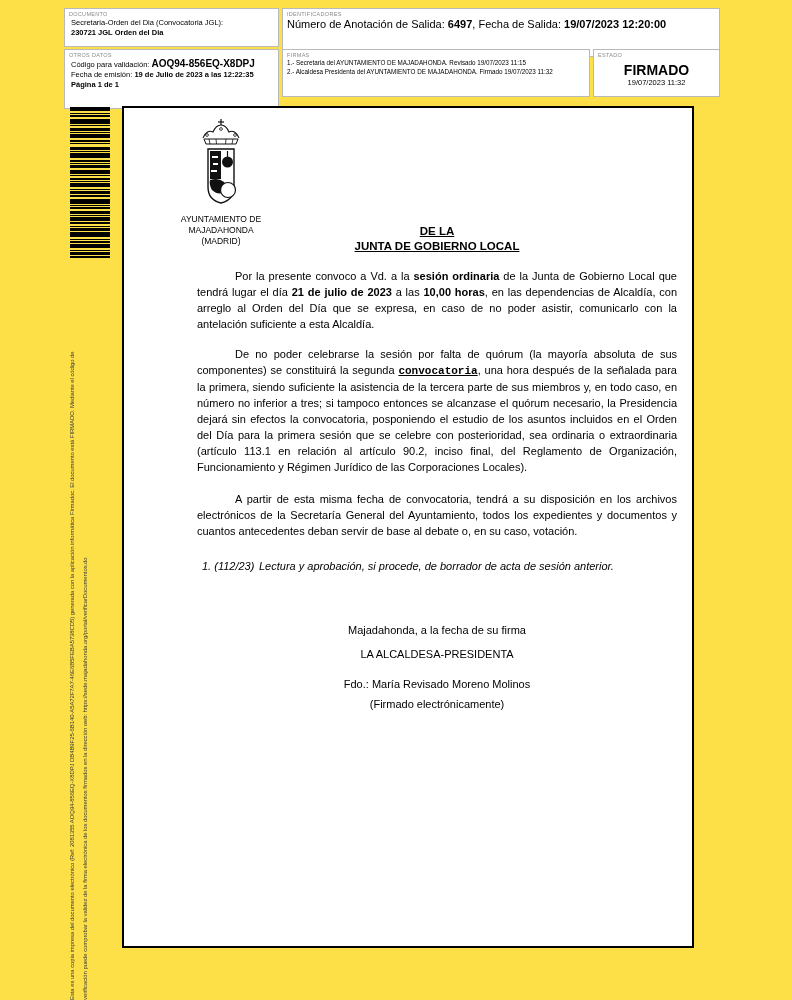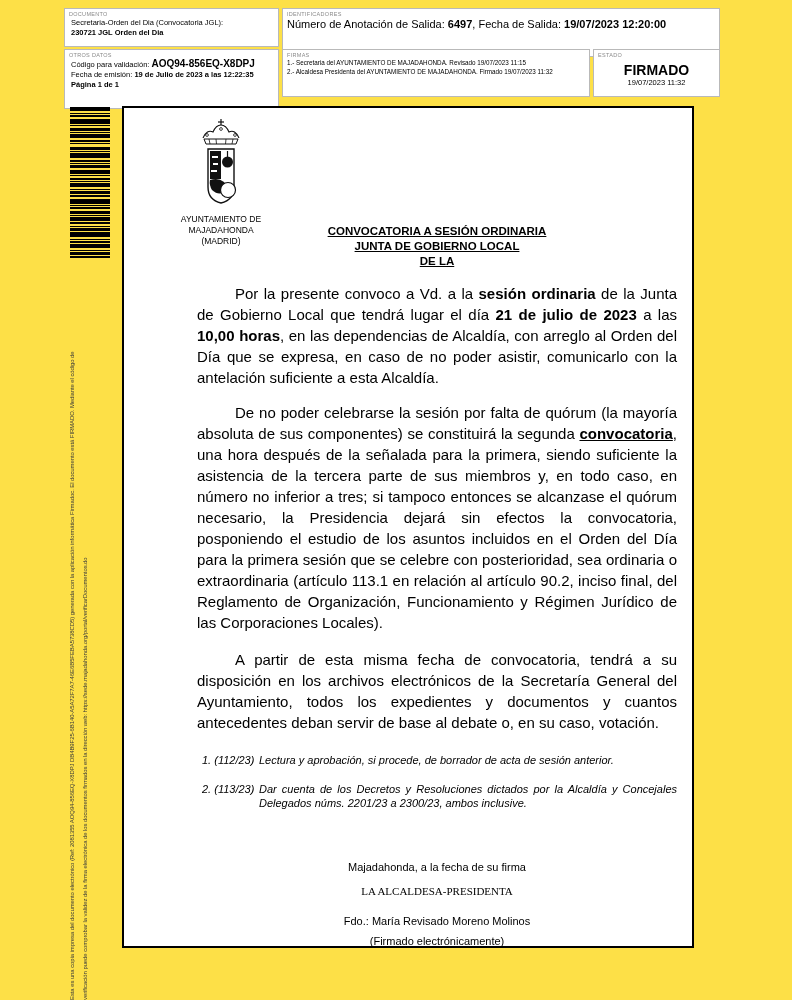"CONVOCATORIA A SESIÓN ORDINARIA" div { html: <div>CONVOCATORIA A SESIÓN ORDINARIA</div> -> none }
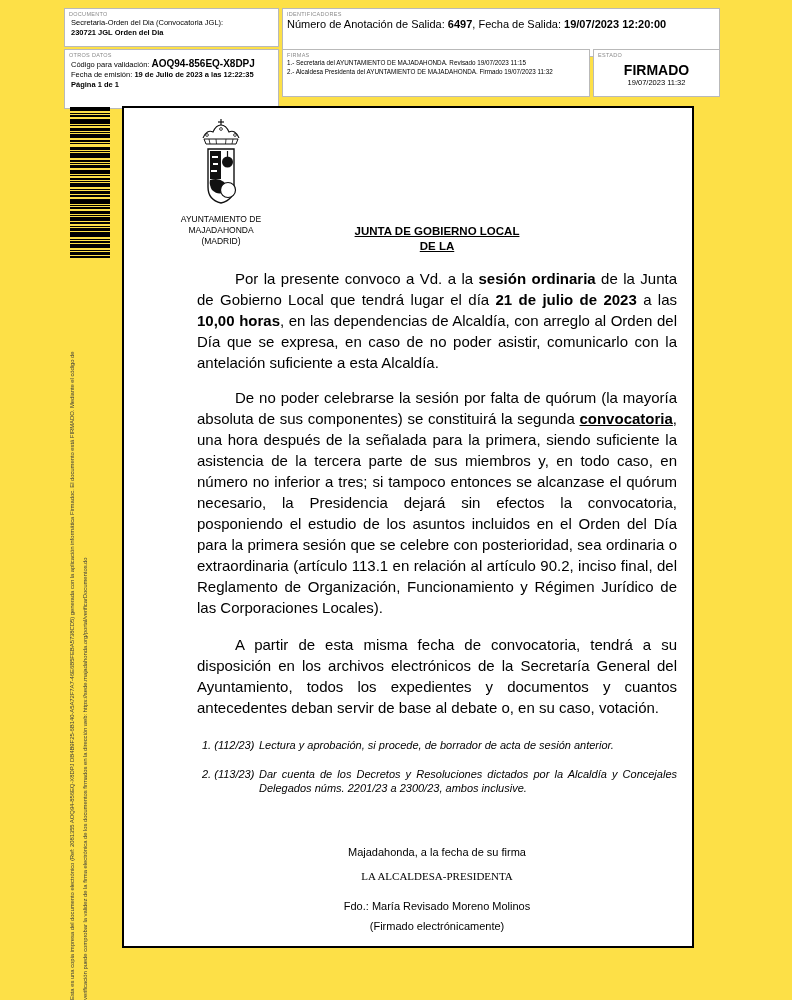"JUNTA DE GOBIERNO LOCAL" div { order: before "DE LA" -> after "DE LA" }
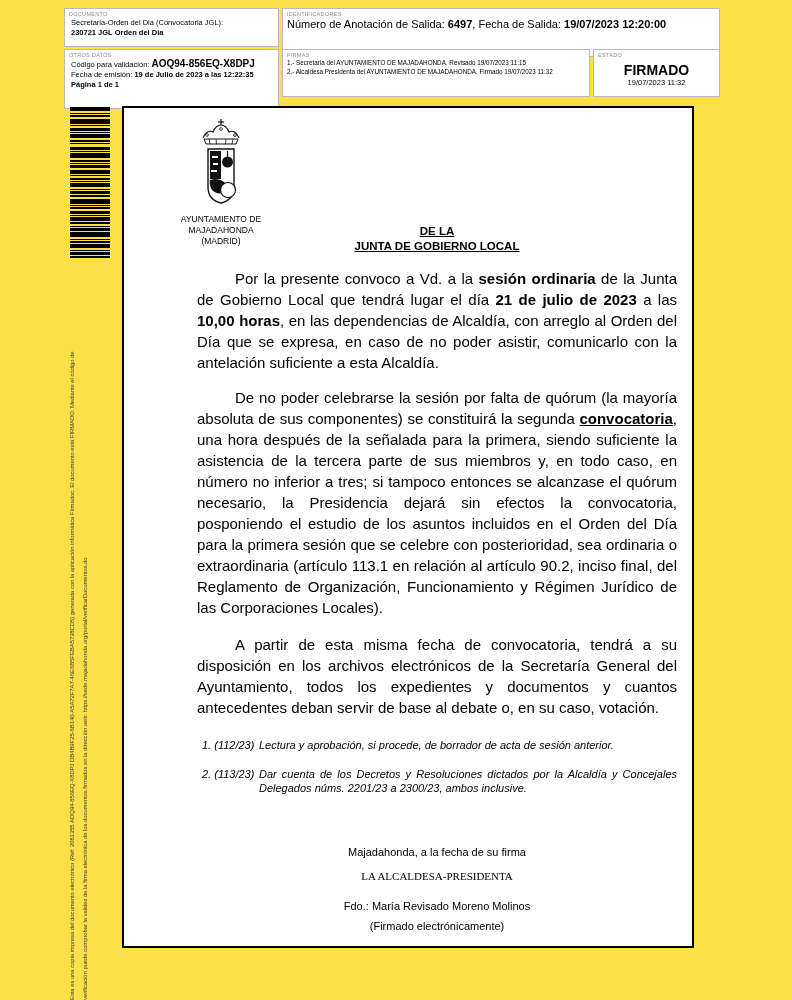"Por la presente convoco a" .content p { font-size: 15px -> 11px; line-height: 21px -> 16px }
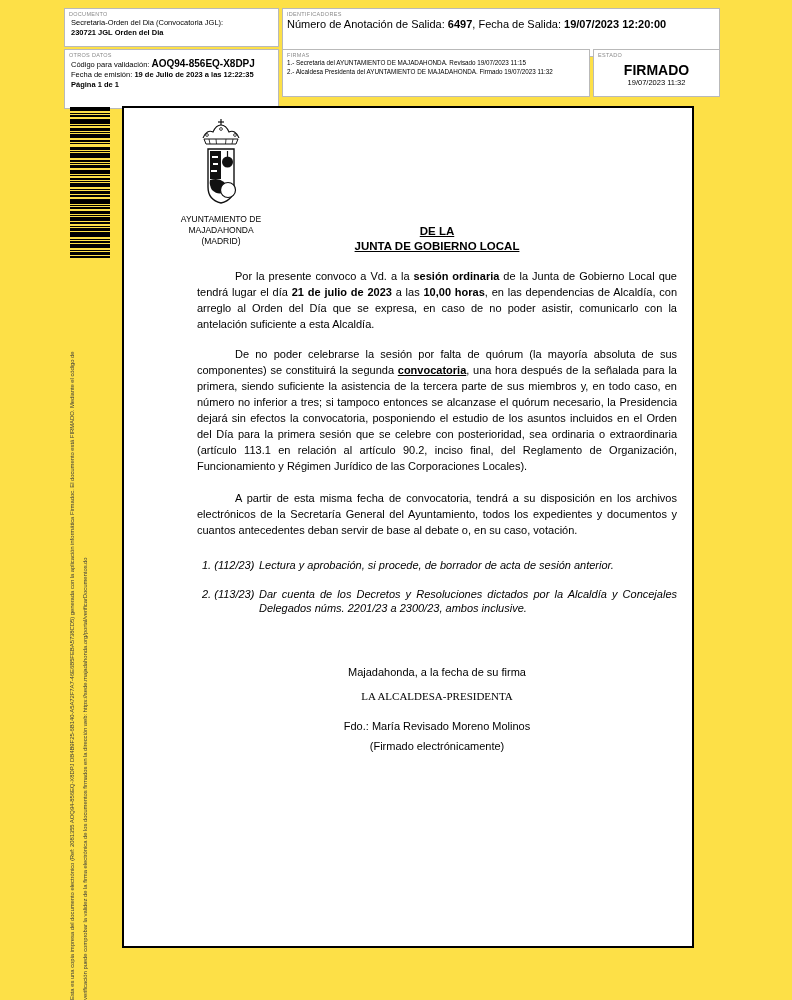"convocatoria" .u { font-family: none -> Liberation Mono, monospace }
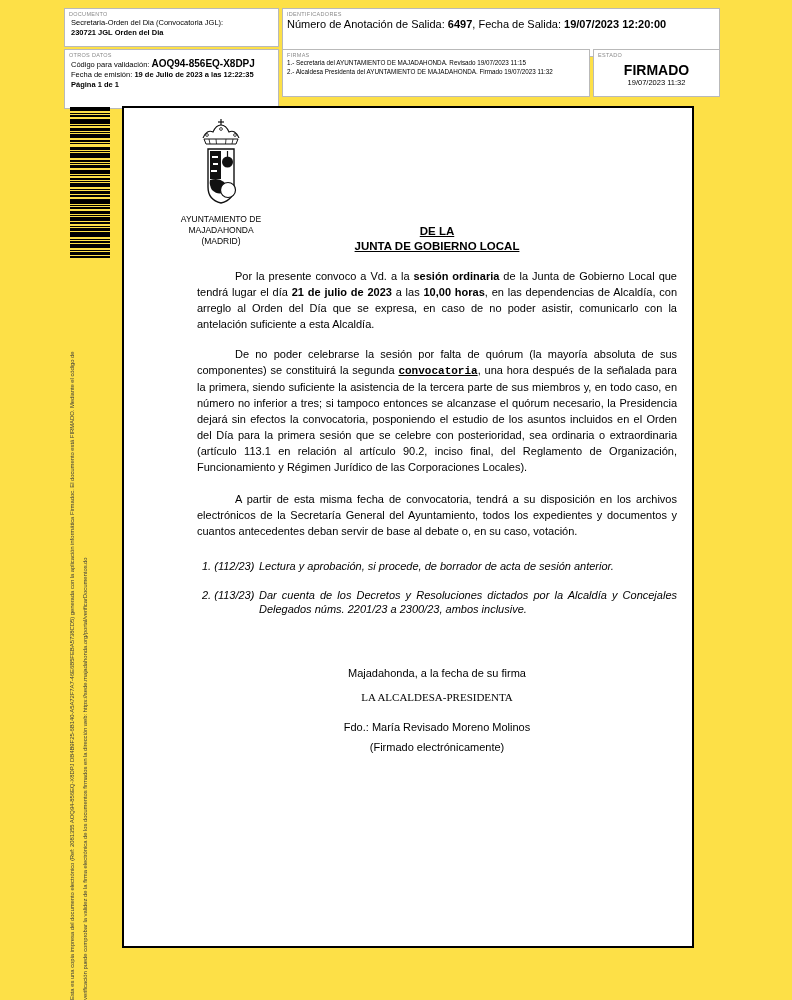"2. (113/23)" div.orden-item { html: <div> <div>2. (113/23)</div> <div>Dar cuenta de los Decretos y Resoluciones dictados por la Alcaldía y Concejales Delegados núms. 2201/23 a 2300/23, ambos inclusive.</div> </div> -> none }
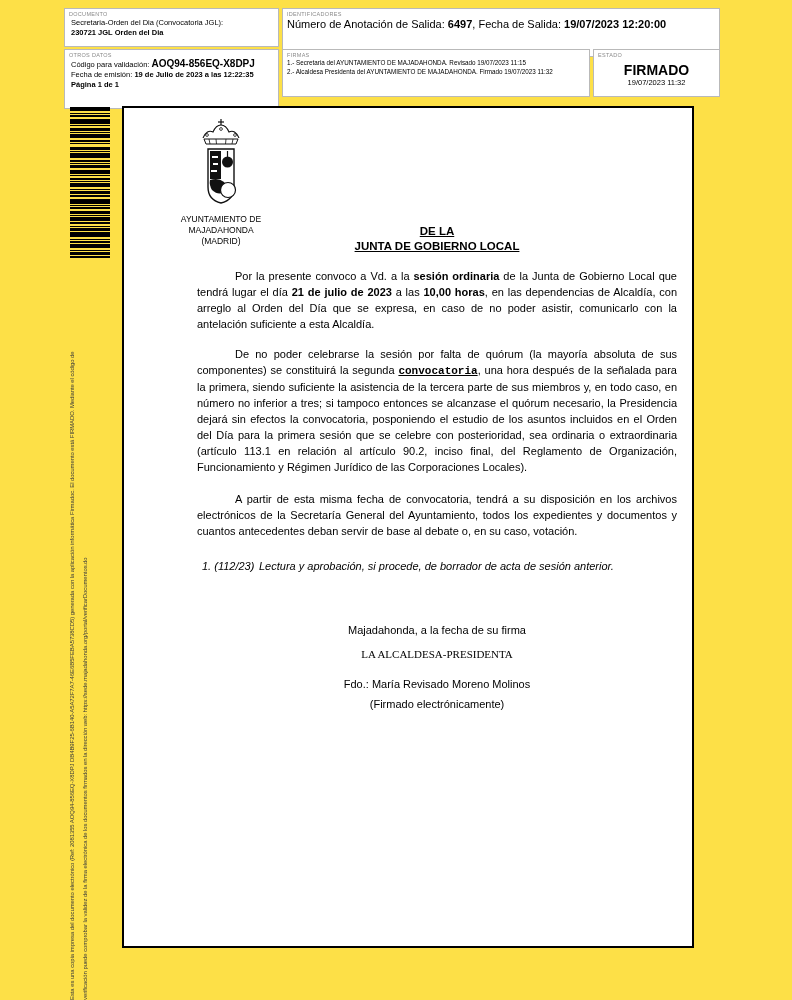"LA ALCALDESA-PRESIDENTA" .sig-role { font-family: Liberation Serif, serif -> none }
